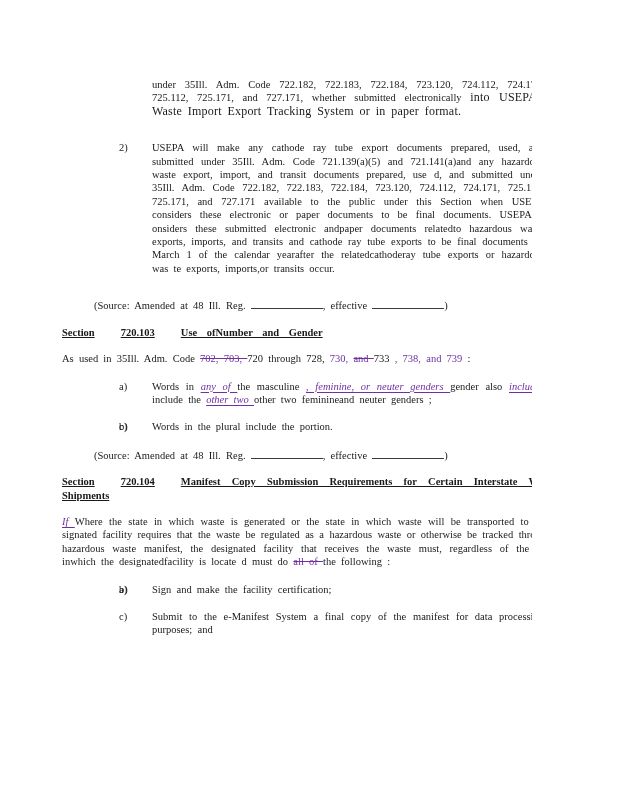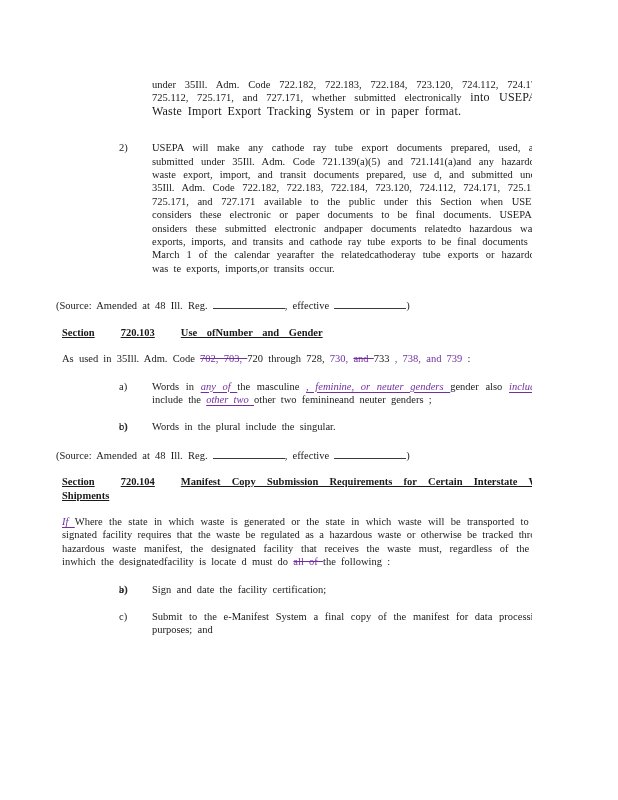"(Source: Amended at 48 Ill." .source { margin-left: 56px -> 94px }
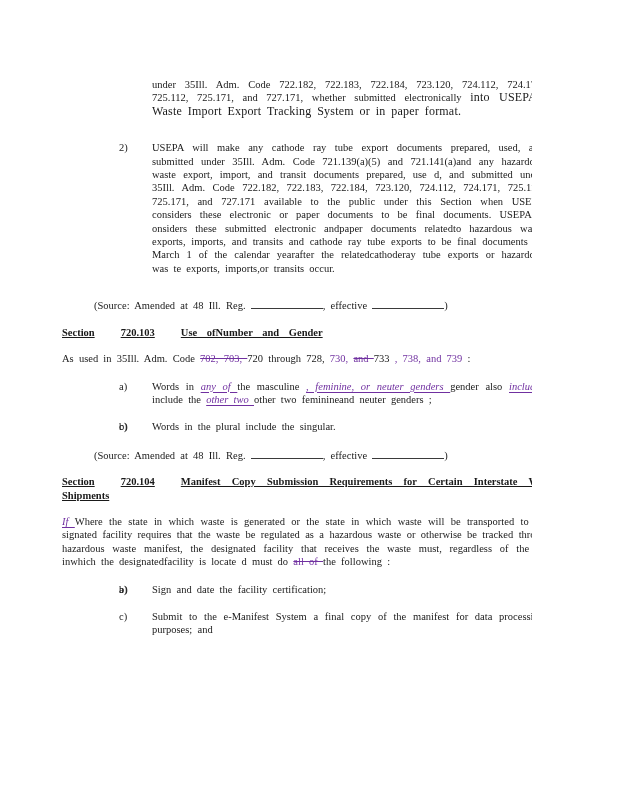"Words in the plural include" span.run { text: singular -> portion }
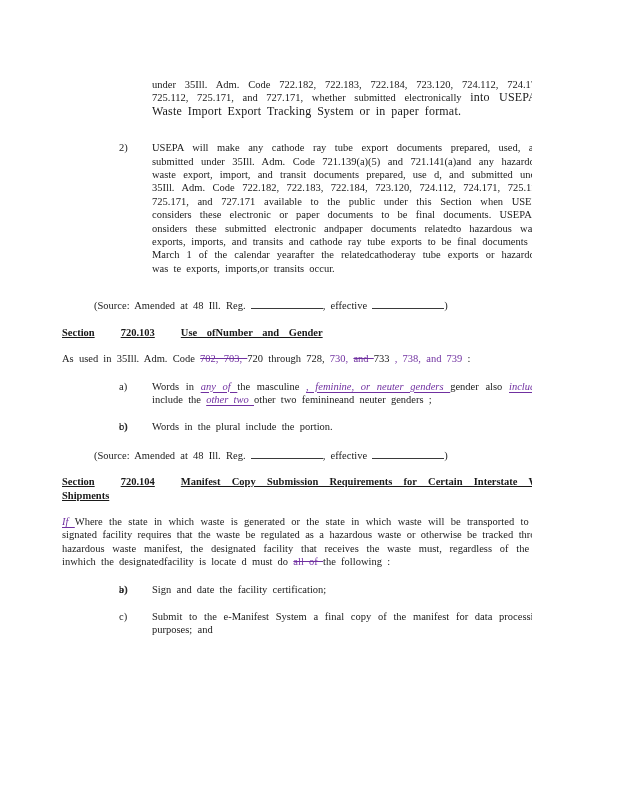"Sign and date the facility" span.run { text: date -> make }
